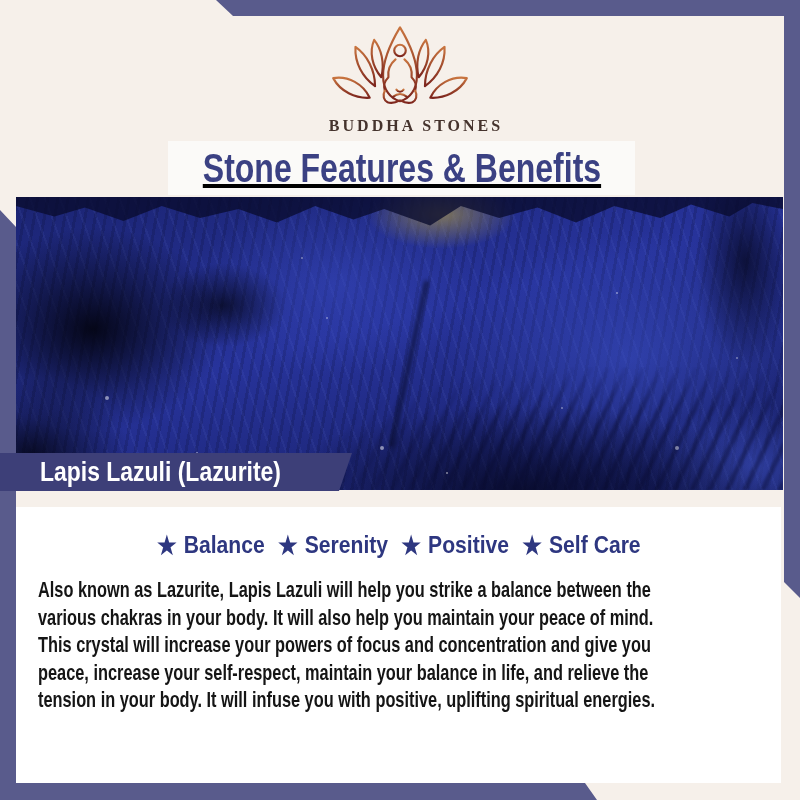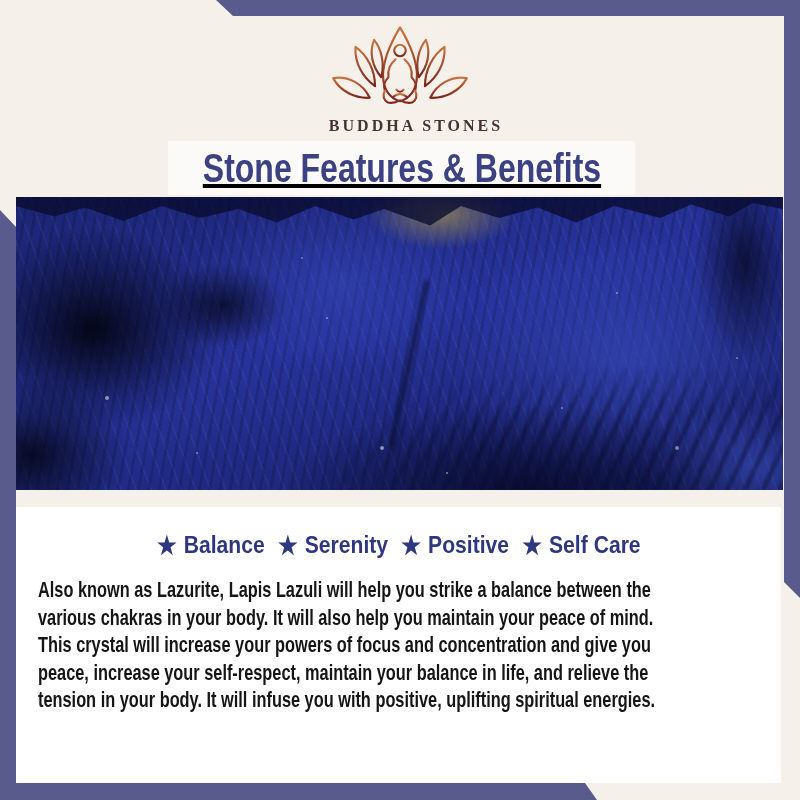"Lapis Lazuli (Lazurite)" div.banner { html: none -> <div> <span>Lapis Lazuli (Lazurite)</span> </div> }
